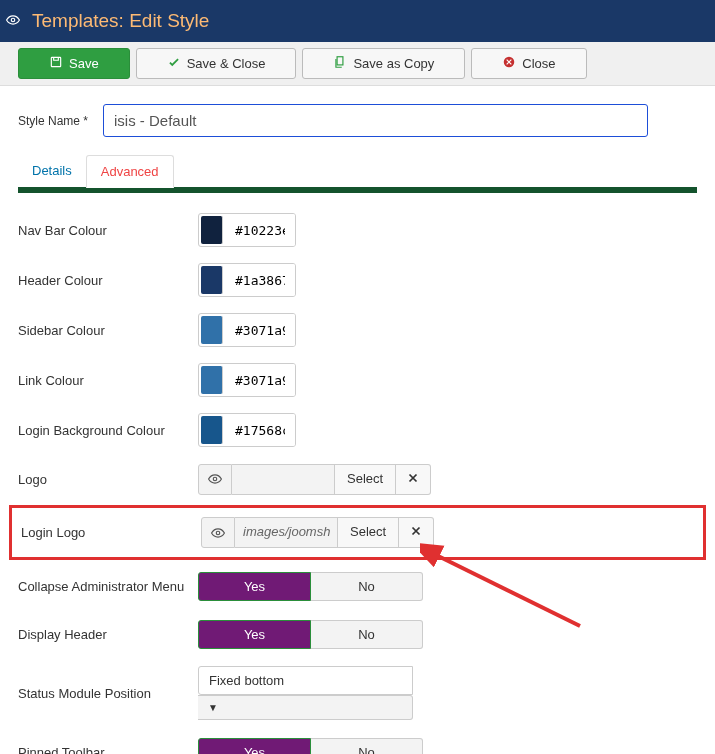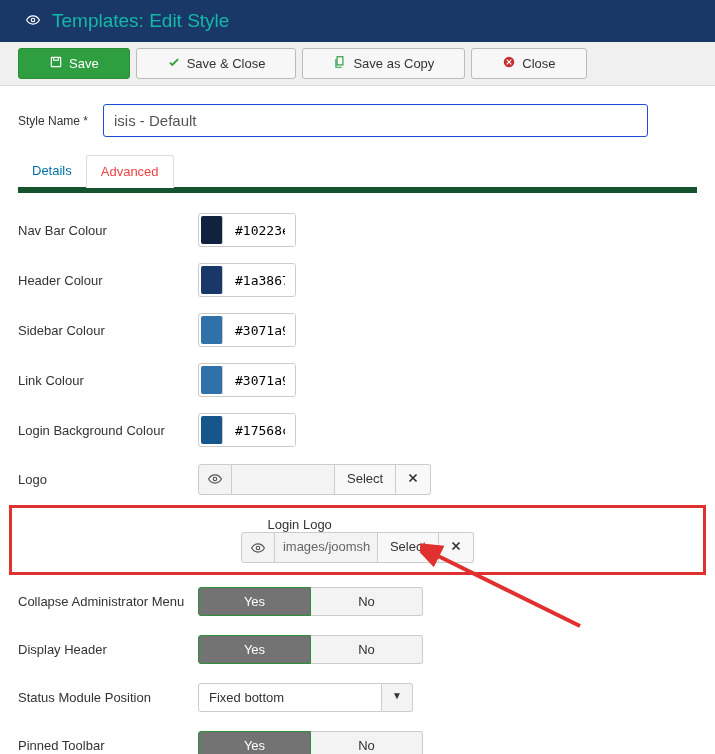"Templates: Edit Style" .header-bar { color: #14b8a6 -> #fdba74; padding: 10px 26px -> 10px 6px }
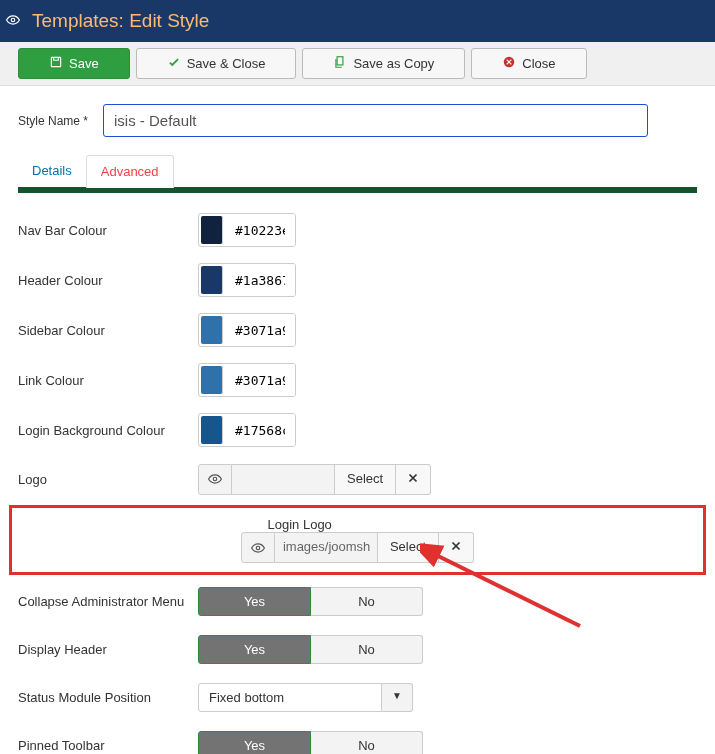"Login Logo" .highlight-box .form-row { flex-direction: column -> none }
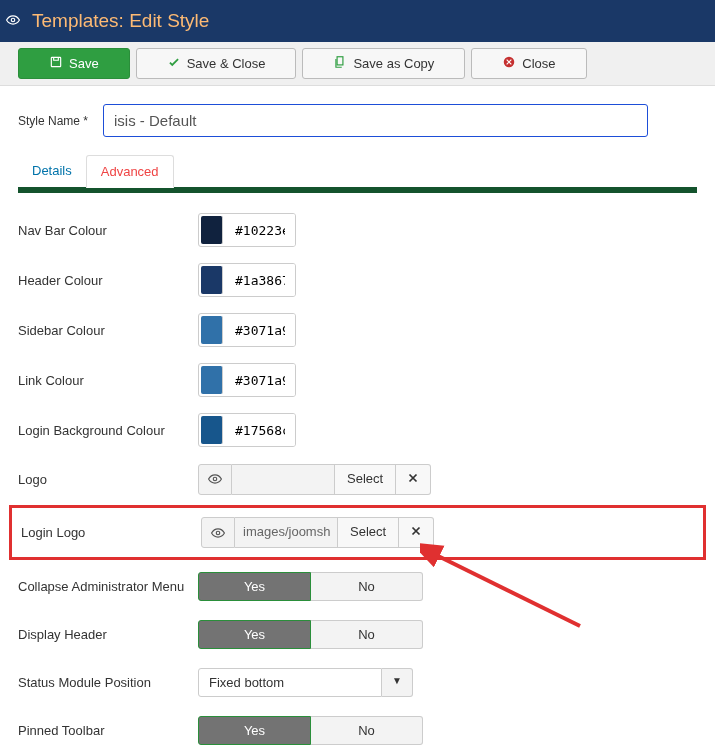"images/joomsh" .file-text { font-style: none -> italic }
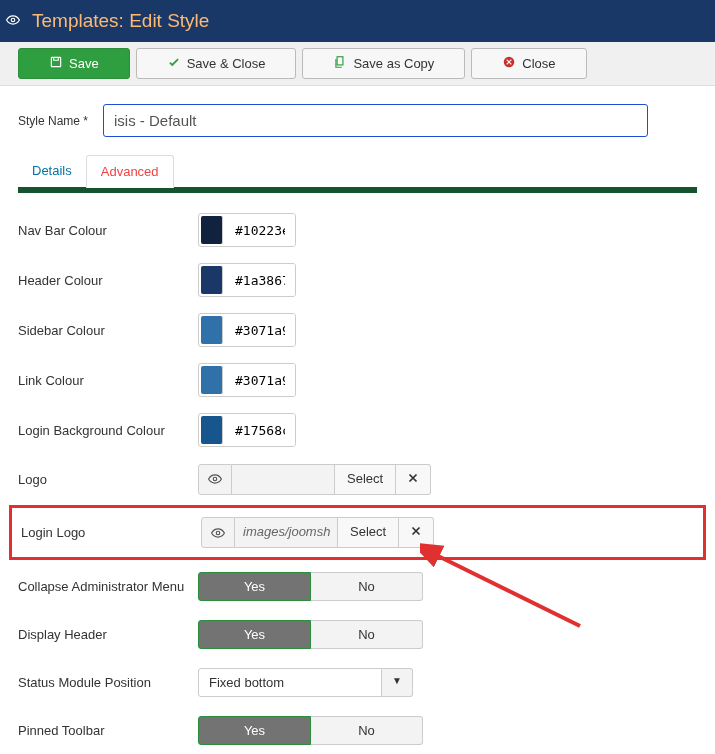"Yes" .toggle-btn.on { background: #737373 -> #701a75 }
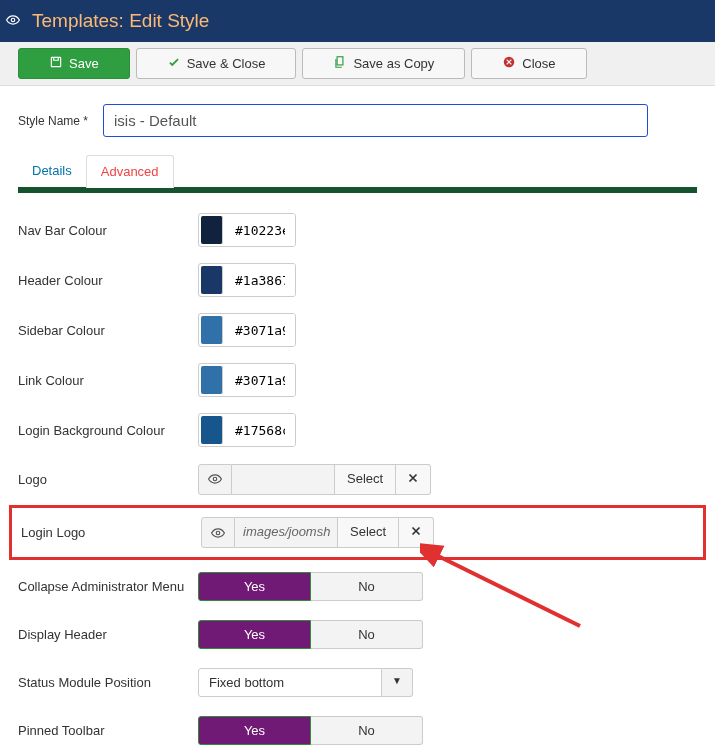"Fixed bottom" .select-group { flex-direction: none -> column }
